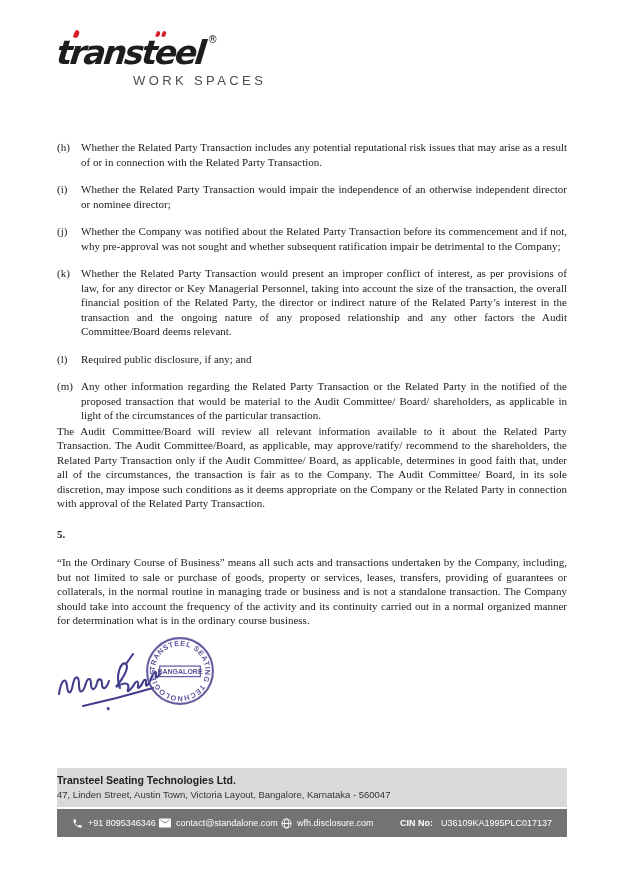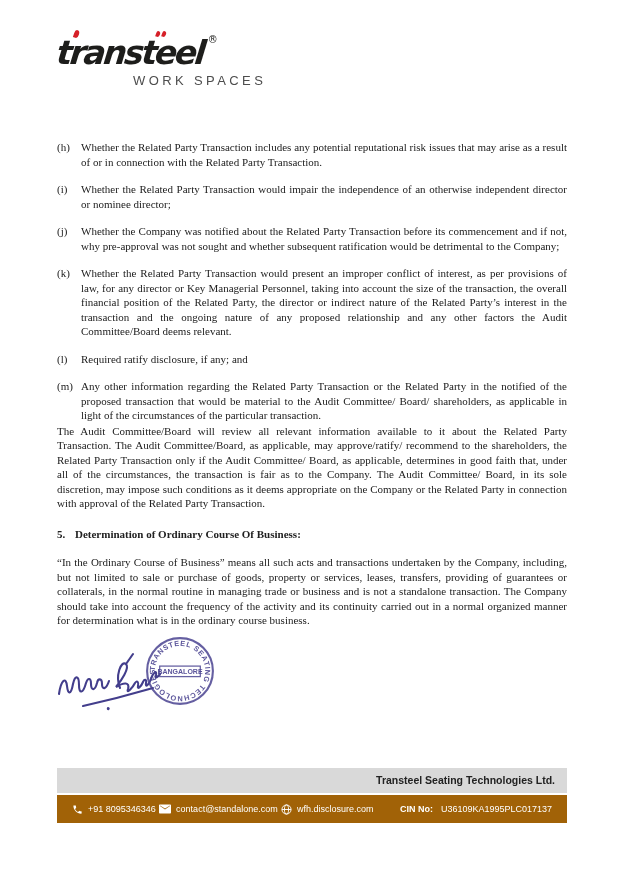"Whether the Company was notified" span.li-text { text: would -> impair }
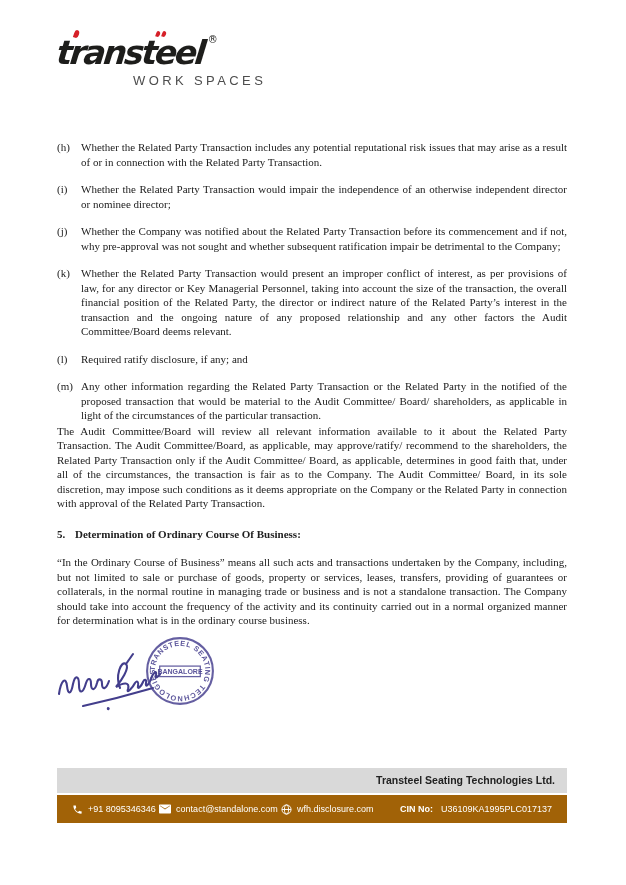"Required ratify disclosure, if any;" span.li-text { text: ratify -> public }
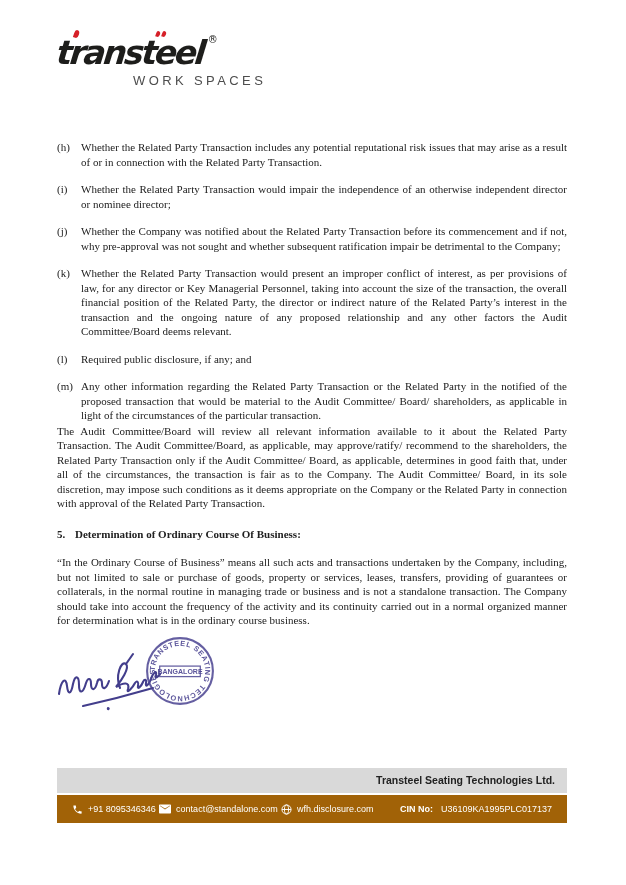"Determination of Ordinary Course Of" span { html: <span>Determination of Ordinary Course Of Business:</span> -> none }
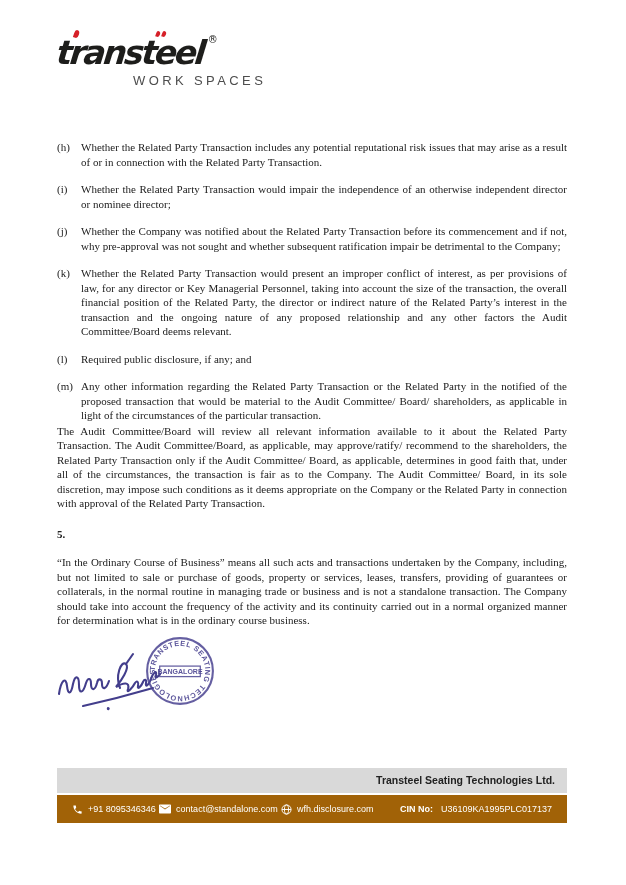"Transteel Seating Technologies Ltd." .bar-gray { padding: 6px 12px 7px -> 6px 0 7px; text-align: right -> left }
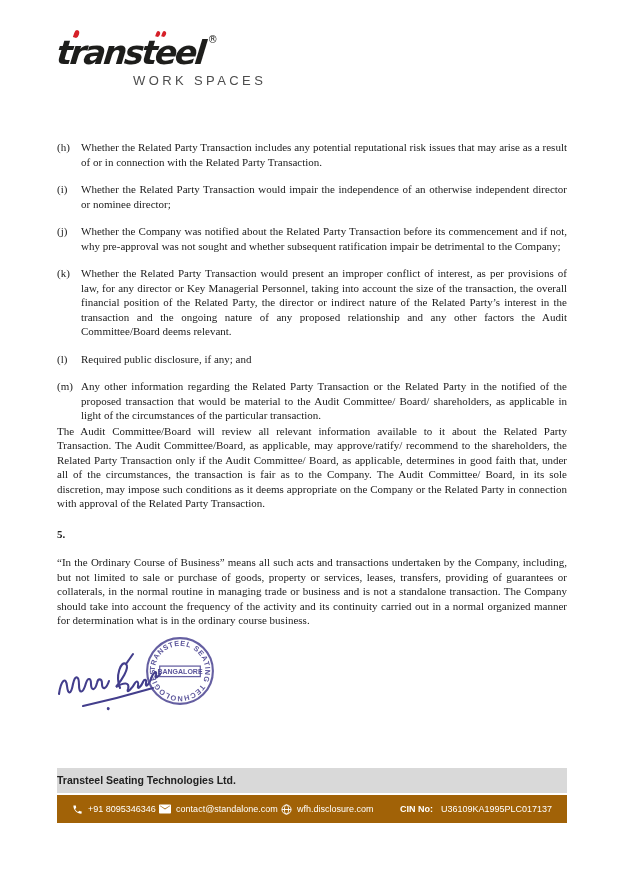"47, Linden Street, Austin Town," div.company-address { html: none -> <div>47, Linden Street, Austin Town, Victoria Layout, Bangalore, Karnataka - 560047</div> }
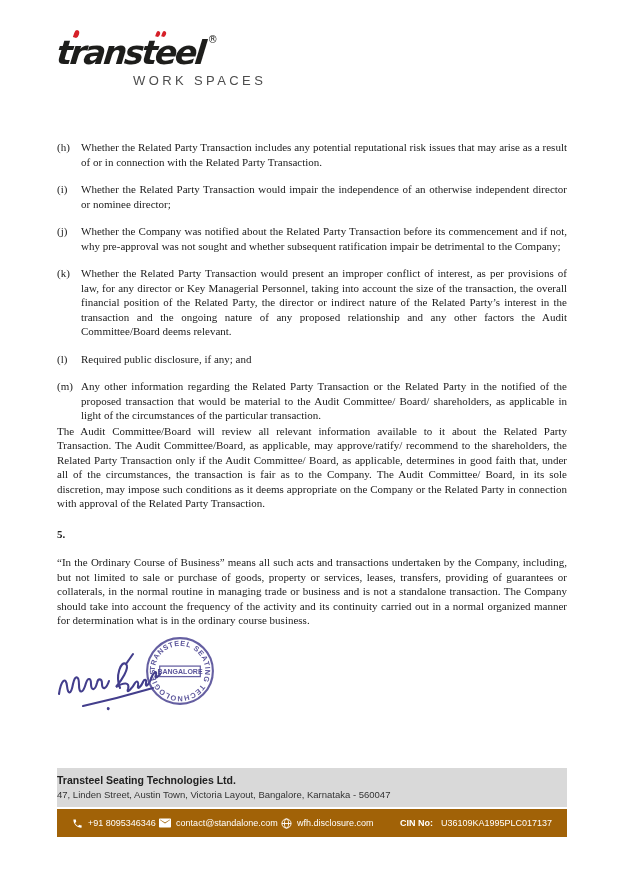"+91 8095346346" .bar-red { background: #a16207 -> #737373 }
